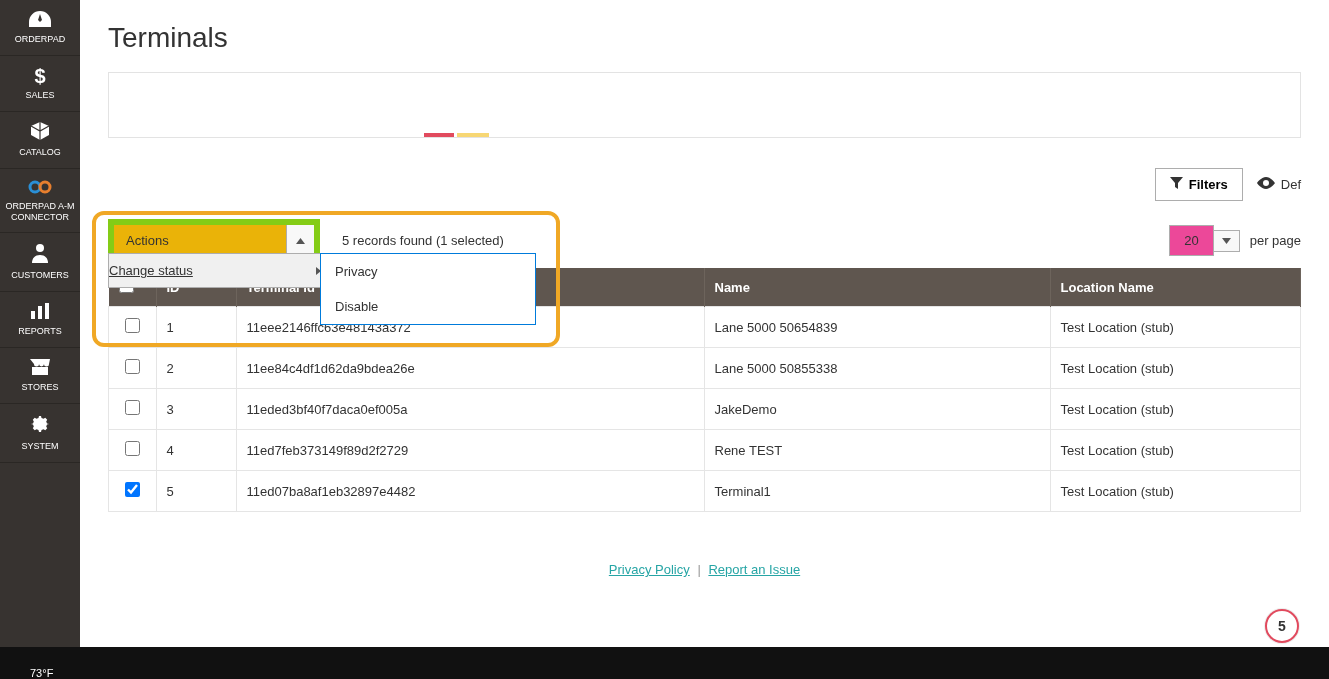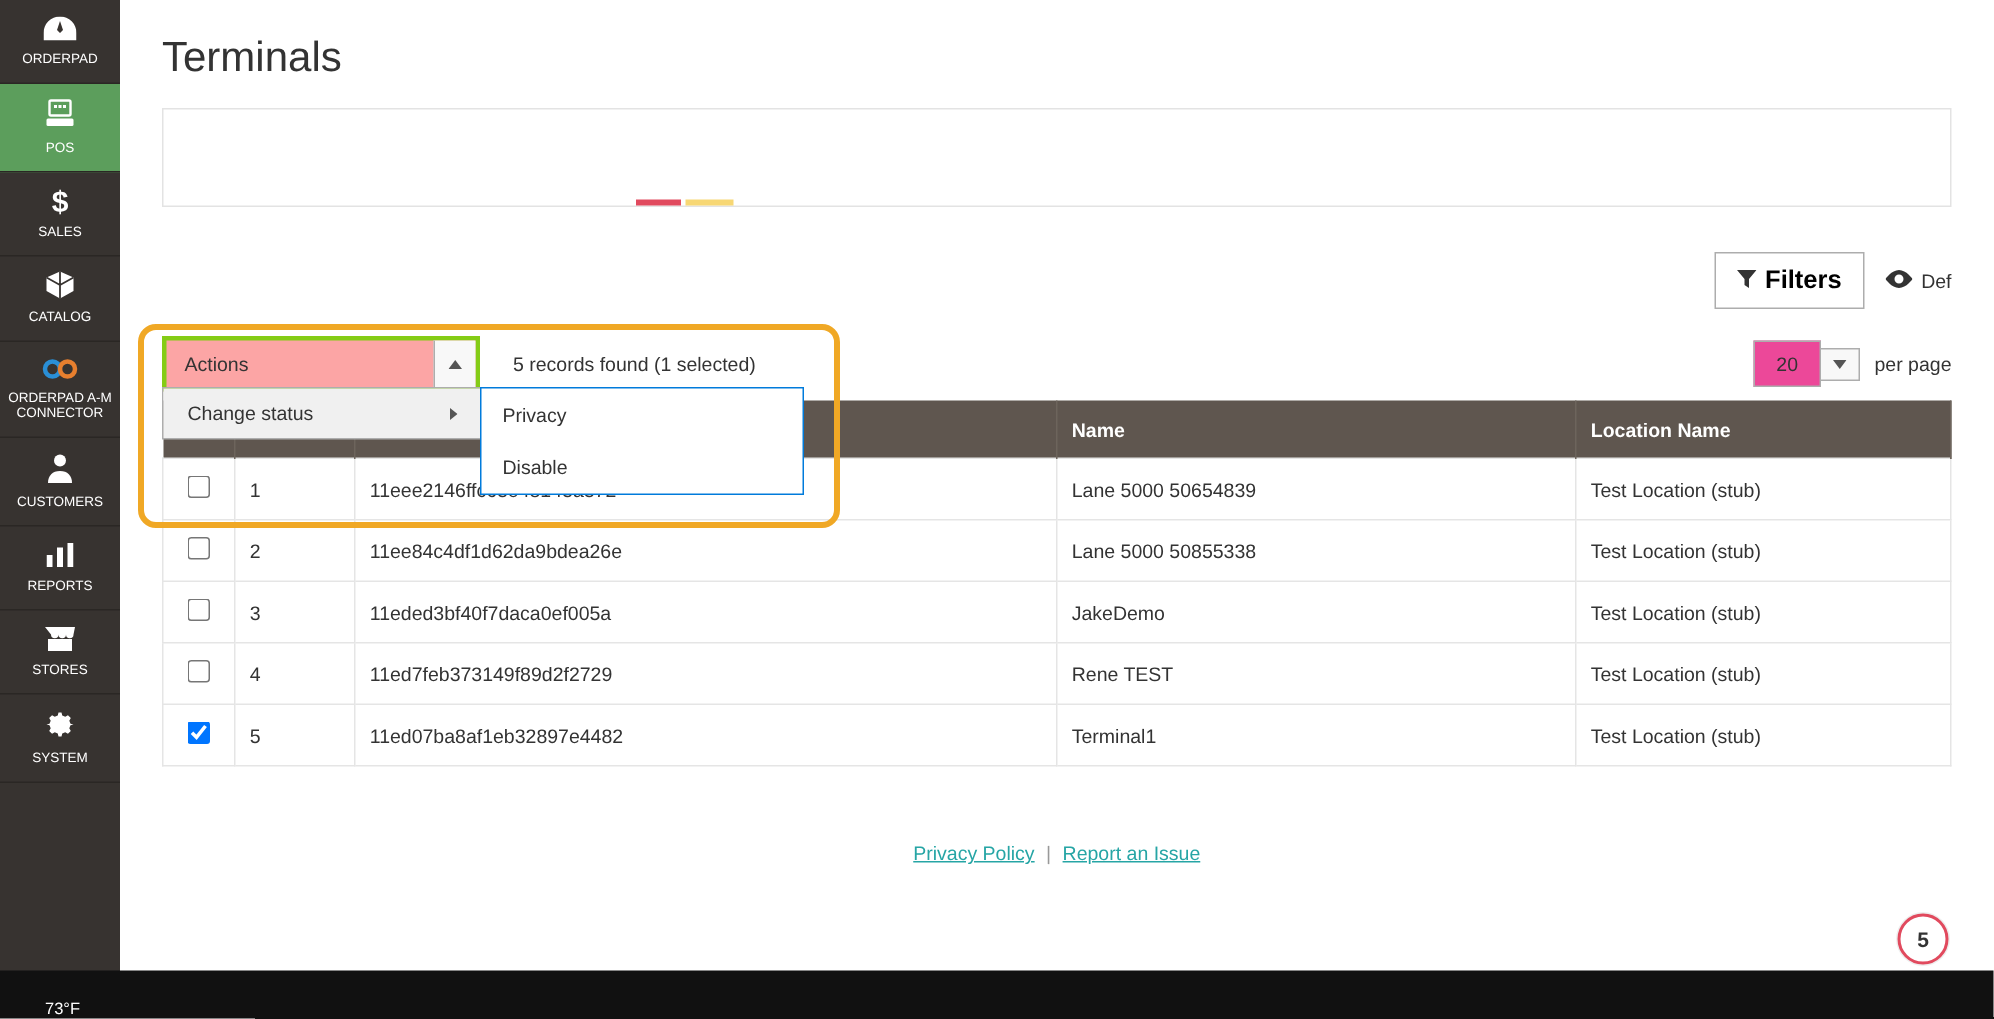"POS" div.sidebar-item { html: <div> <span><svg> <rect></rect> <rect></rect> <rect></rect> <rect></rect> <rect></rect> </svg></span> <span>POS</span> </div> -> none }
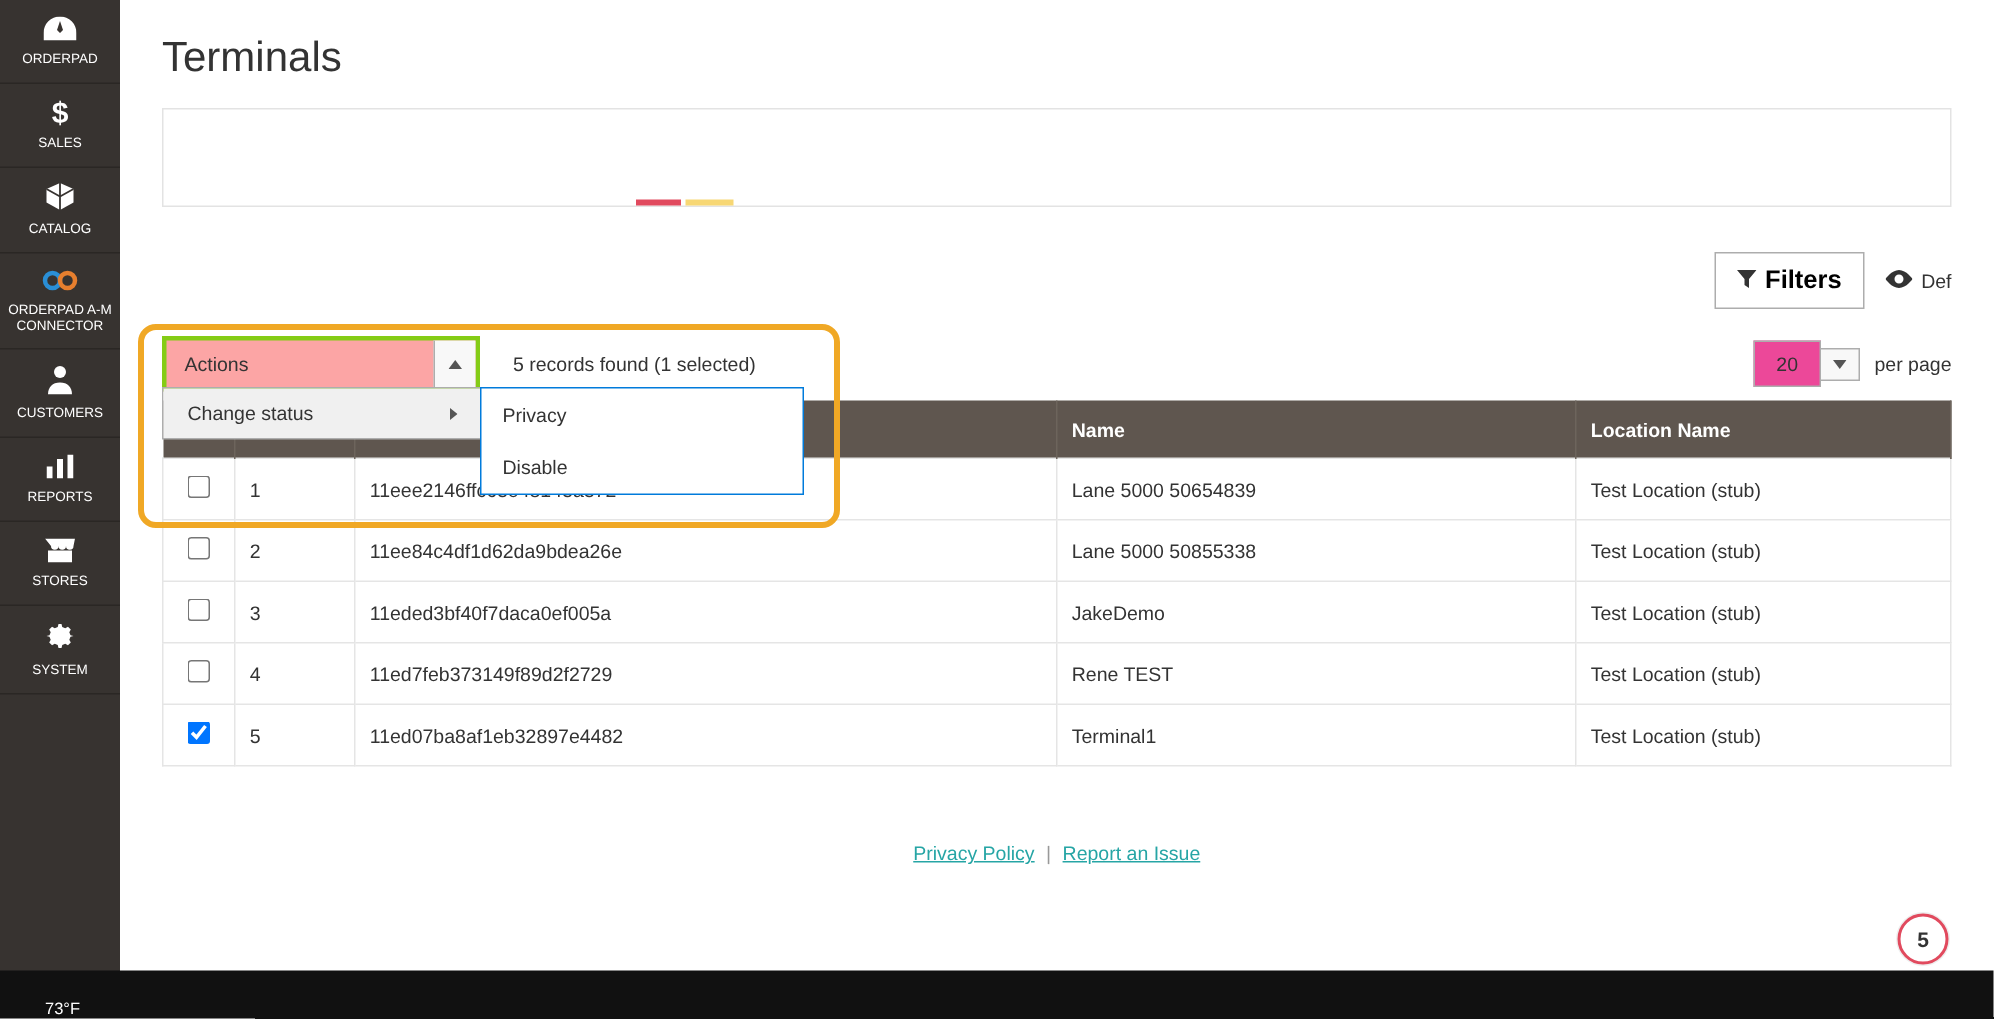"Filters" .filters-btn { font-size: 17px -> 13px }
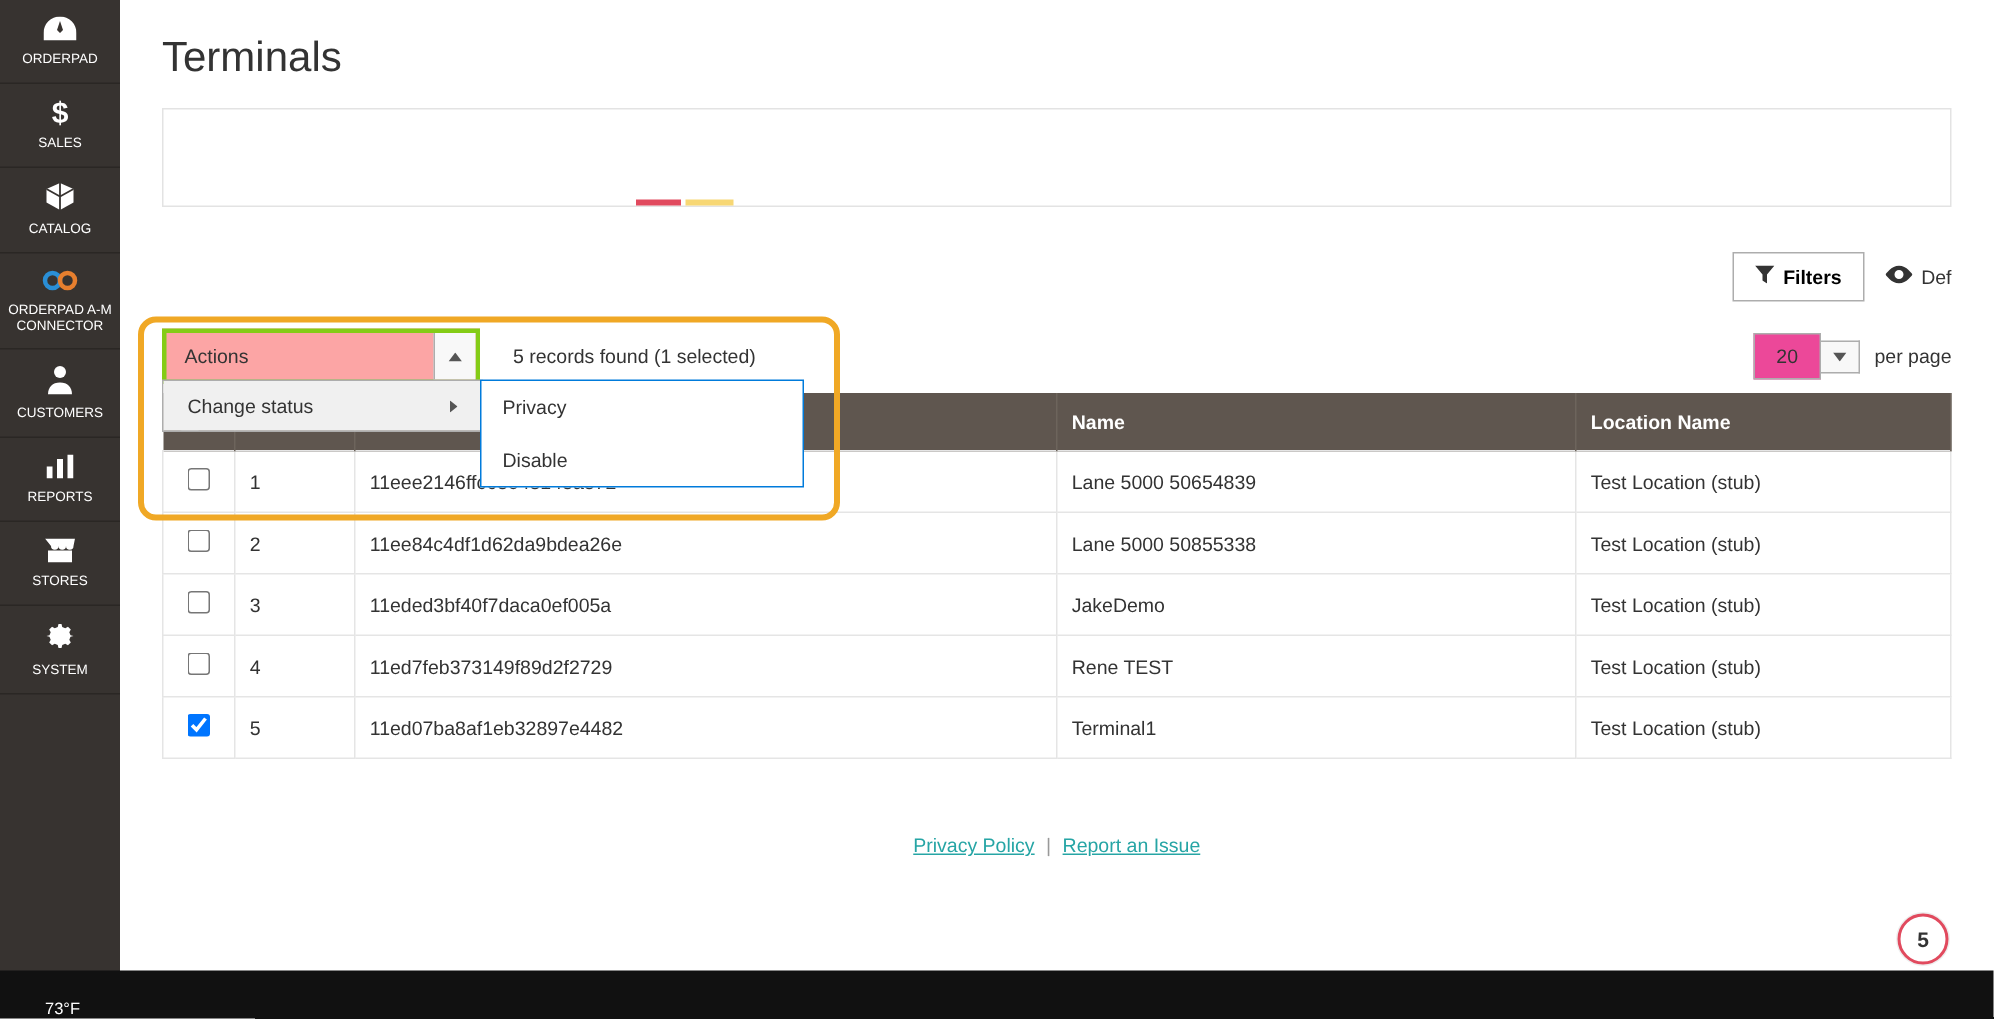"Actions" .actions-dd { background: #fca5a5 -> #eab308; border: 3px solid #84cc16 -> 6px solid #84cc16 }
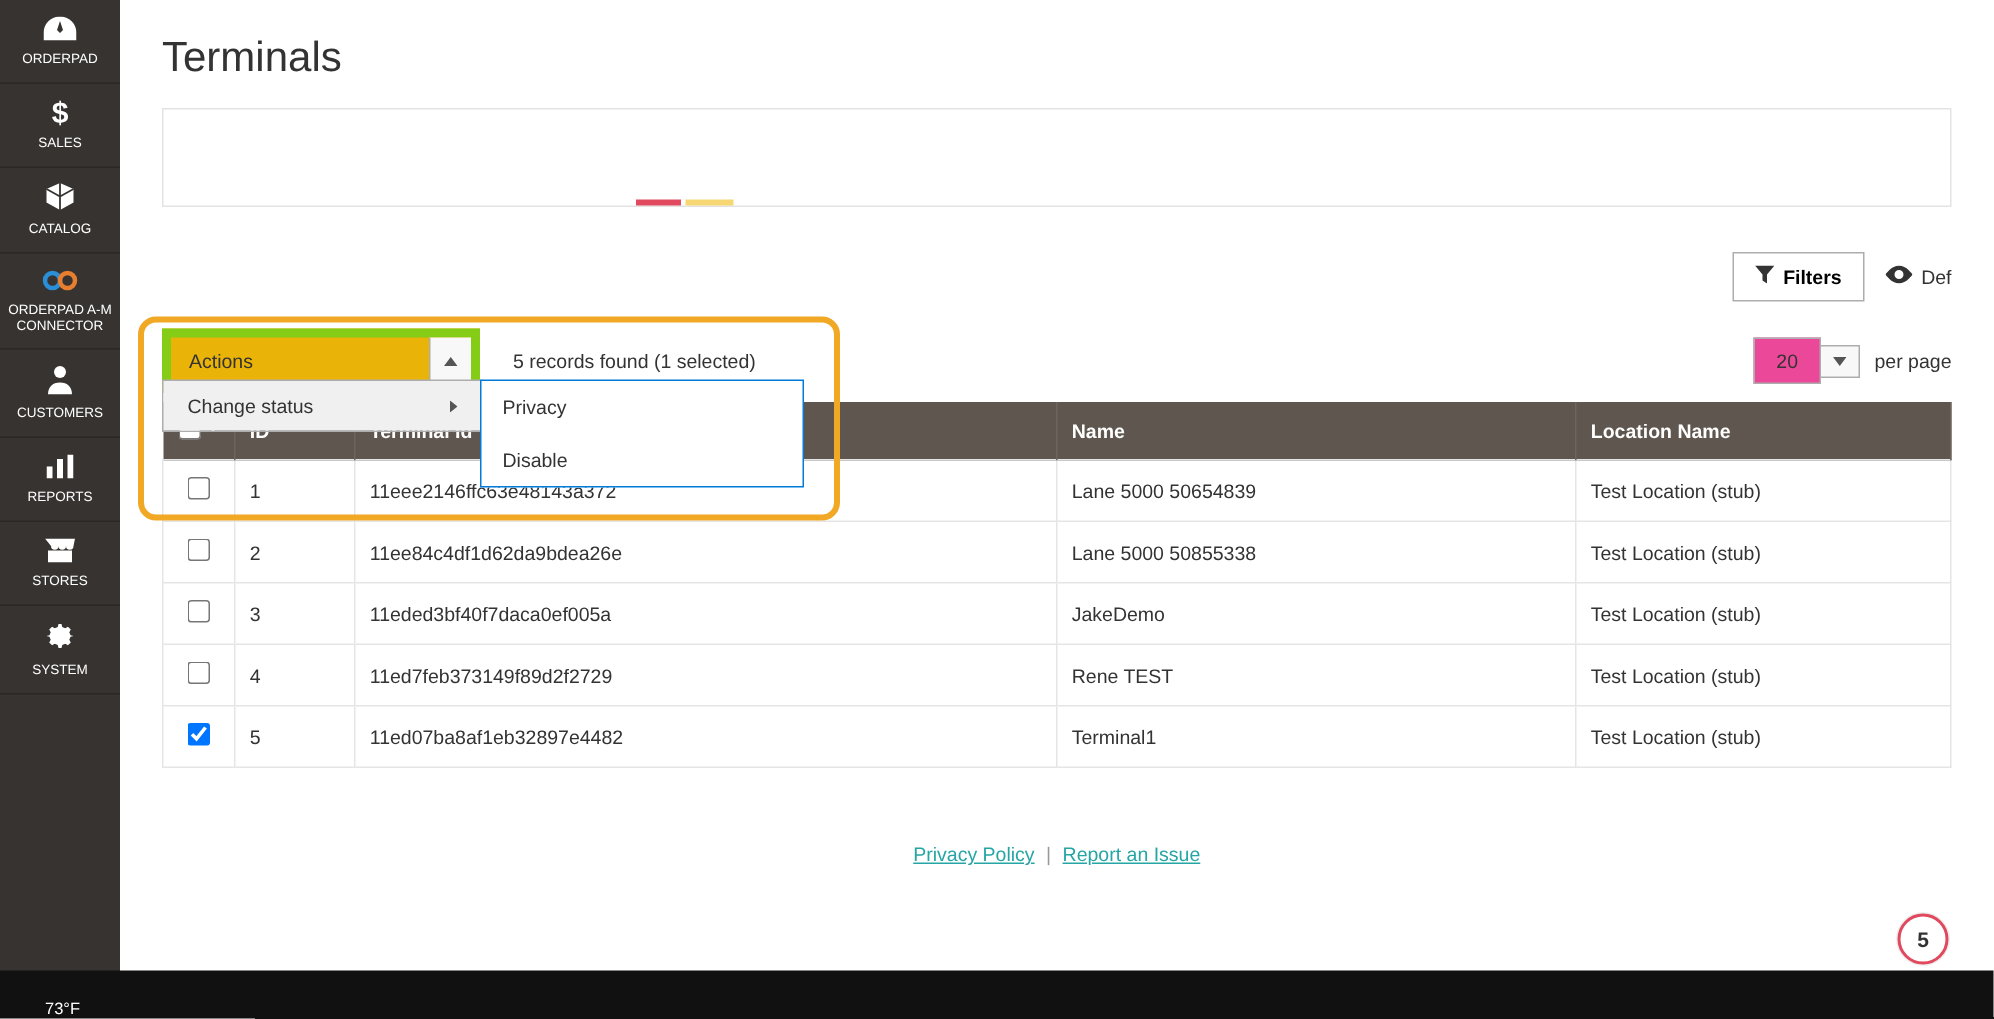"Change status" .submenu-item { padding: 9px 16px -> 9px 0; text-decoration: none -> underline }
